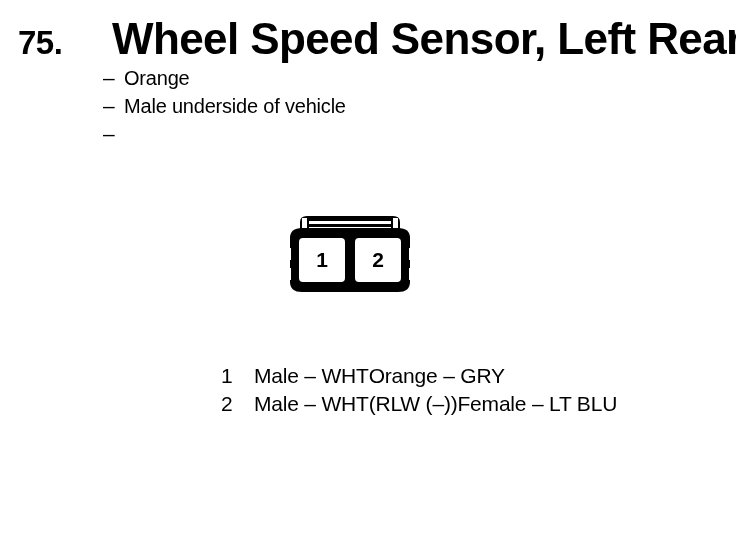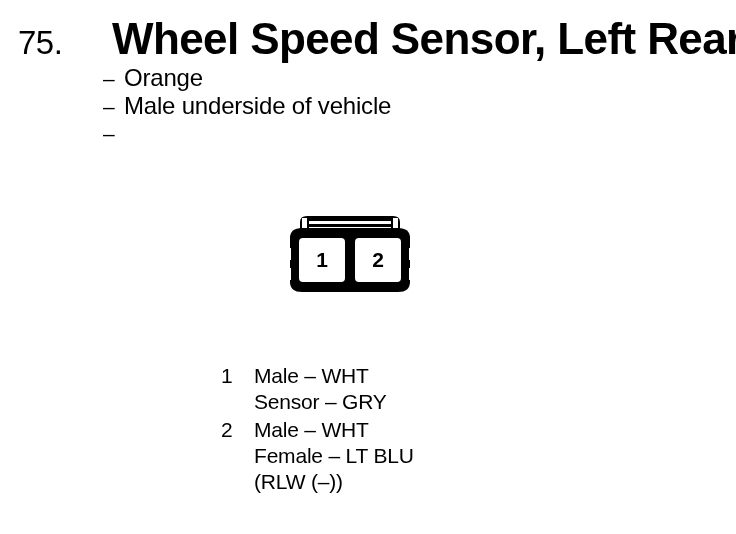"75." .entry-number { font-weight: normal -> bold }
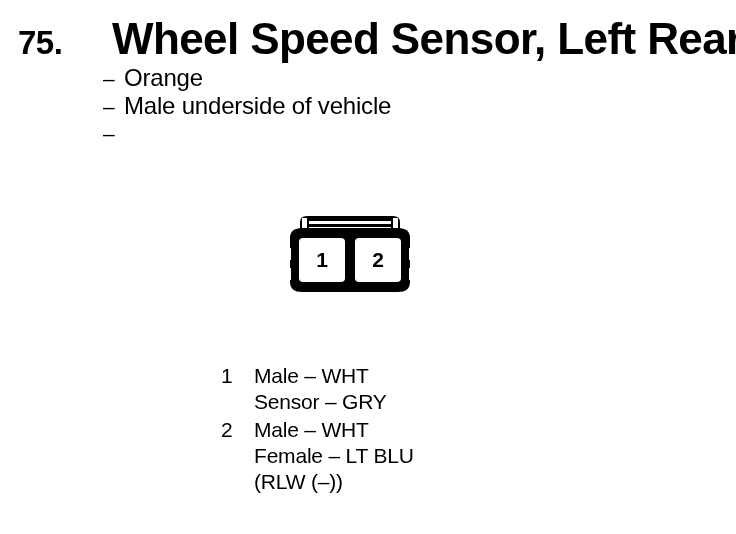"Orange" .bullet-text { font-size: 24px -> 20px }
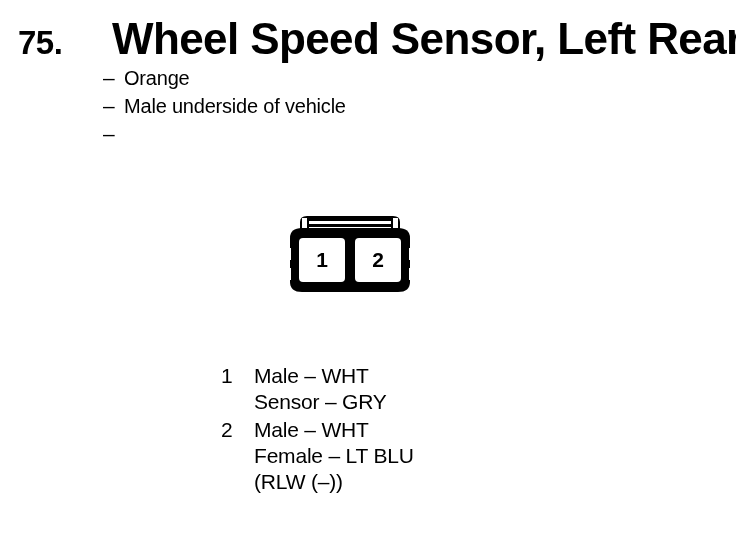"Male – WHT" .pin-lines { flex-direction: column -> row }
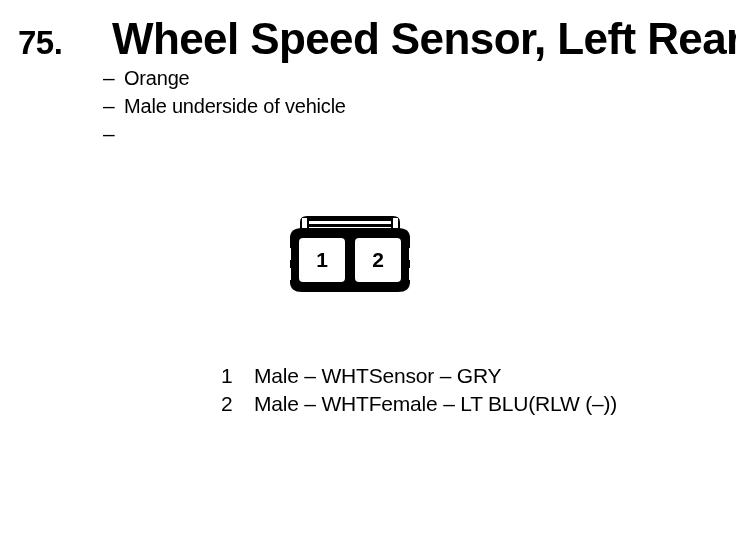"Sensor – GRY" span.pin-line { text: Sensor -> Orange }
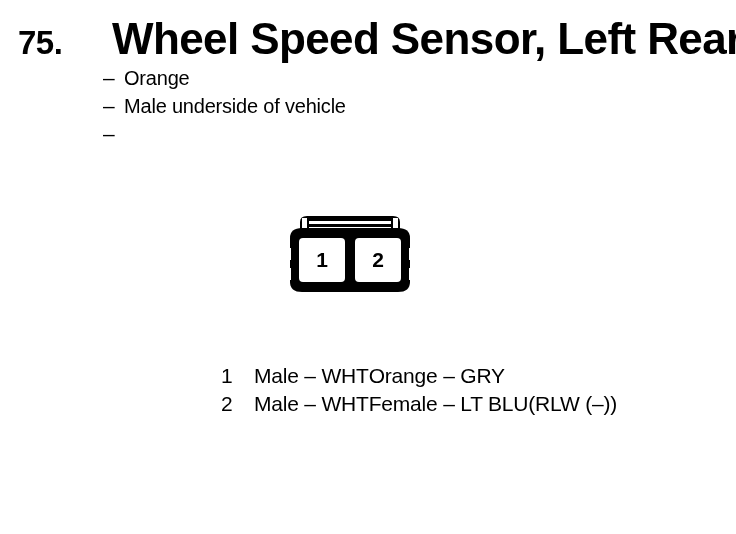"Female – LT BLU" span.pin-line { order: before "(RLW (–))" -> after "(RLW (–))" }
